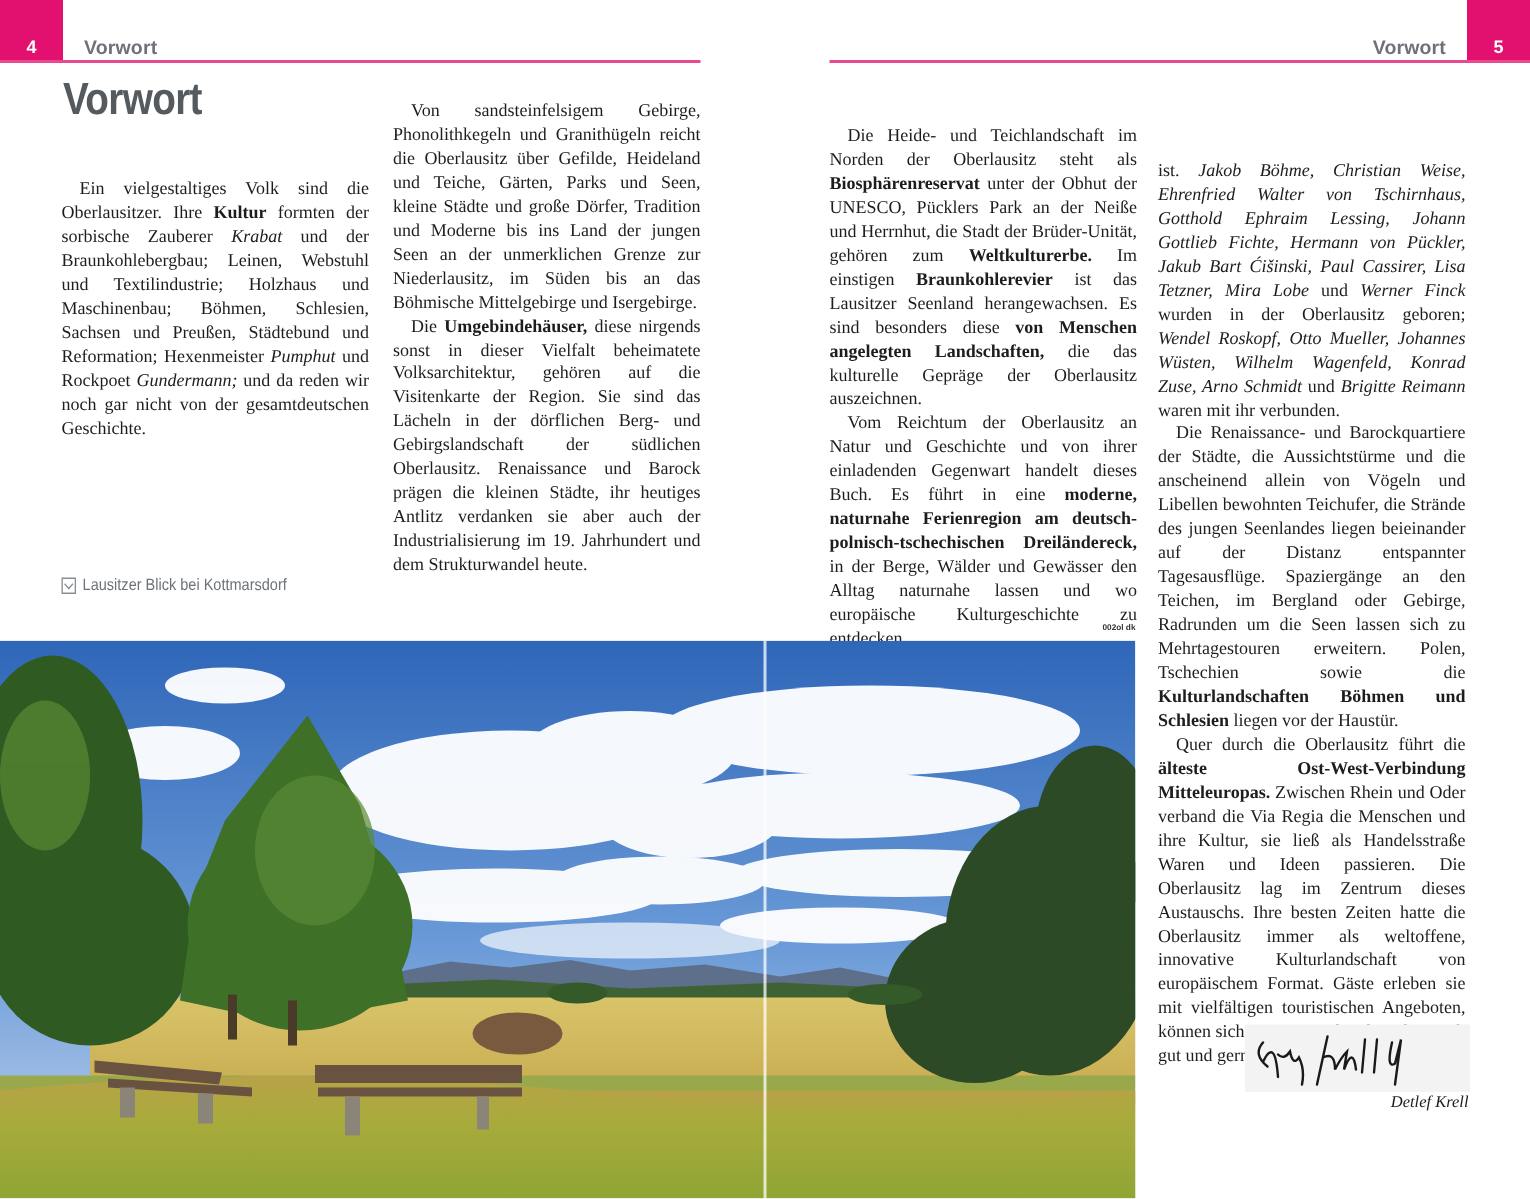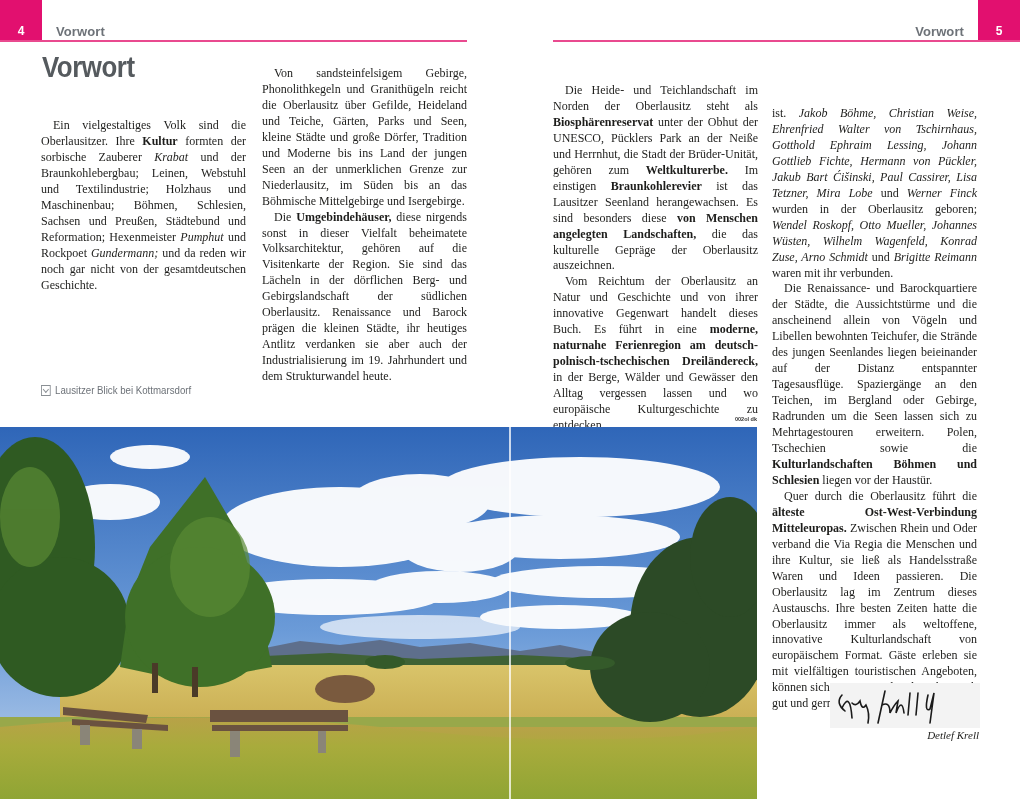"Vom Reichtum der Oberlausitz an" span { text: innovative -> einladenden }
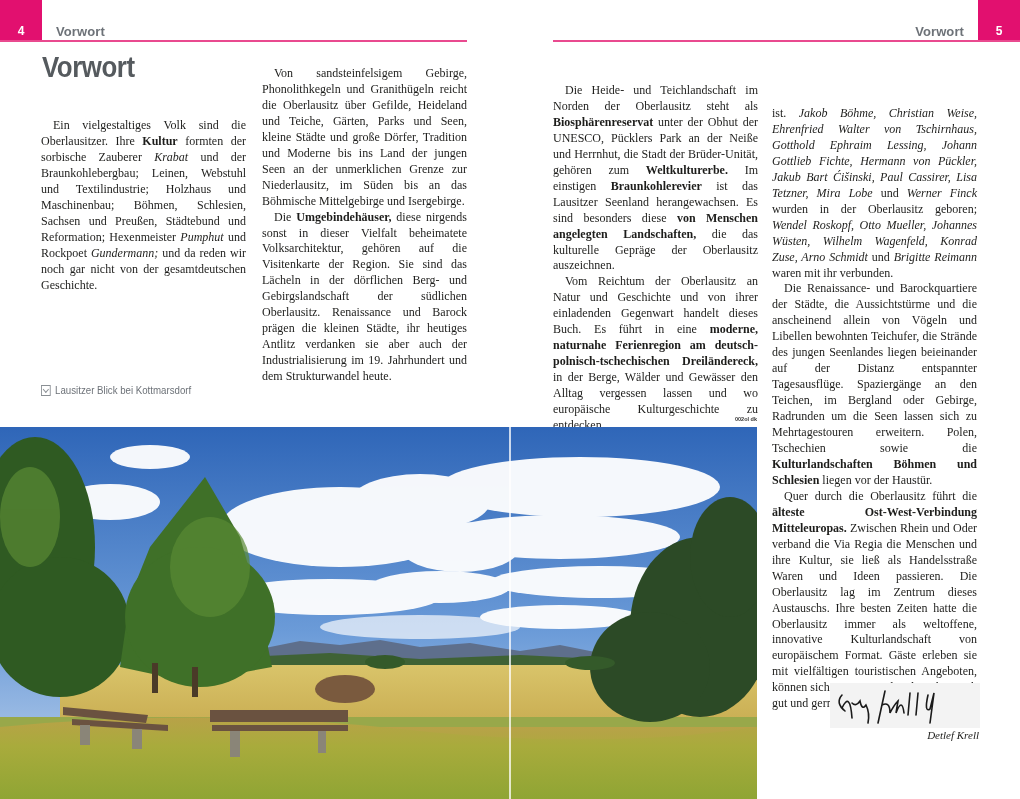"in der Berge, Wälder und" span { text: vergessen -> naturnahe }
